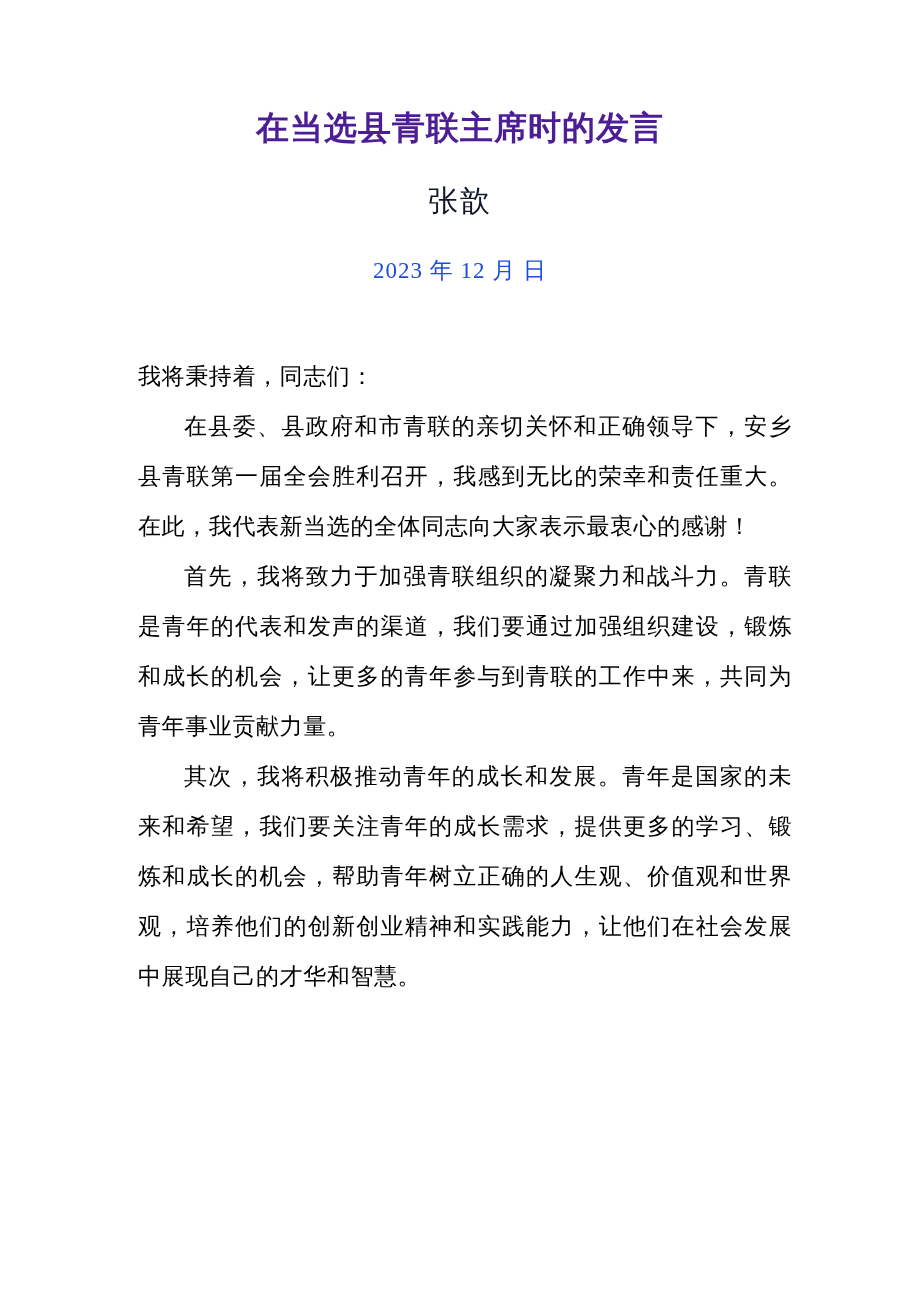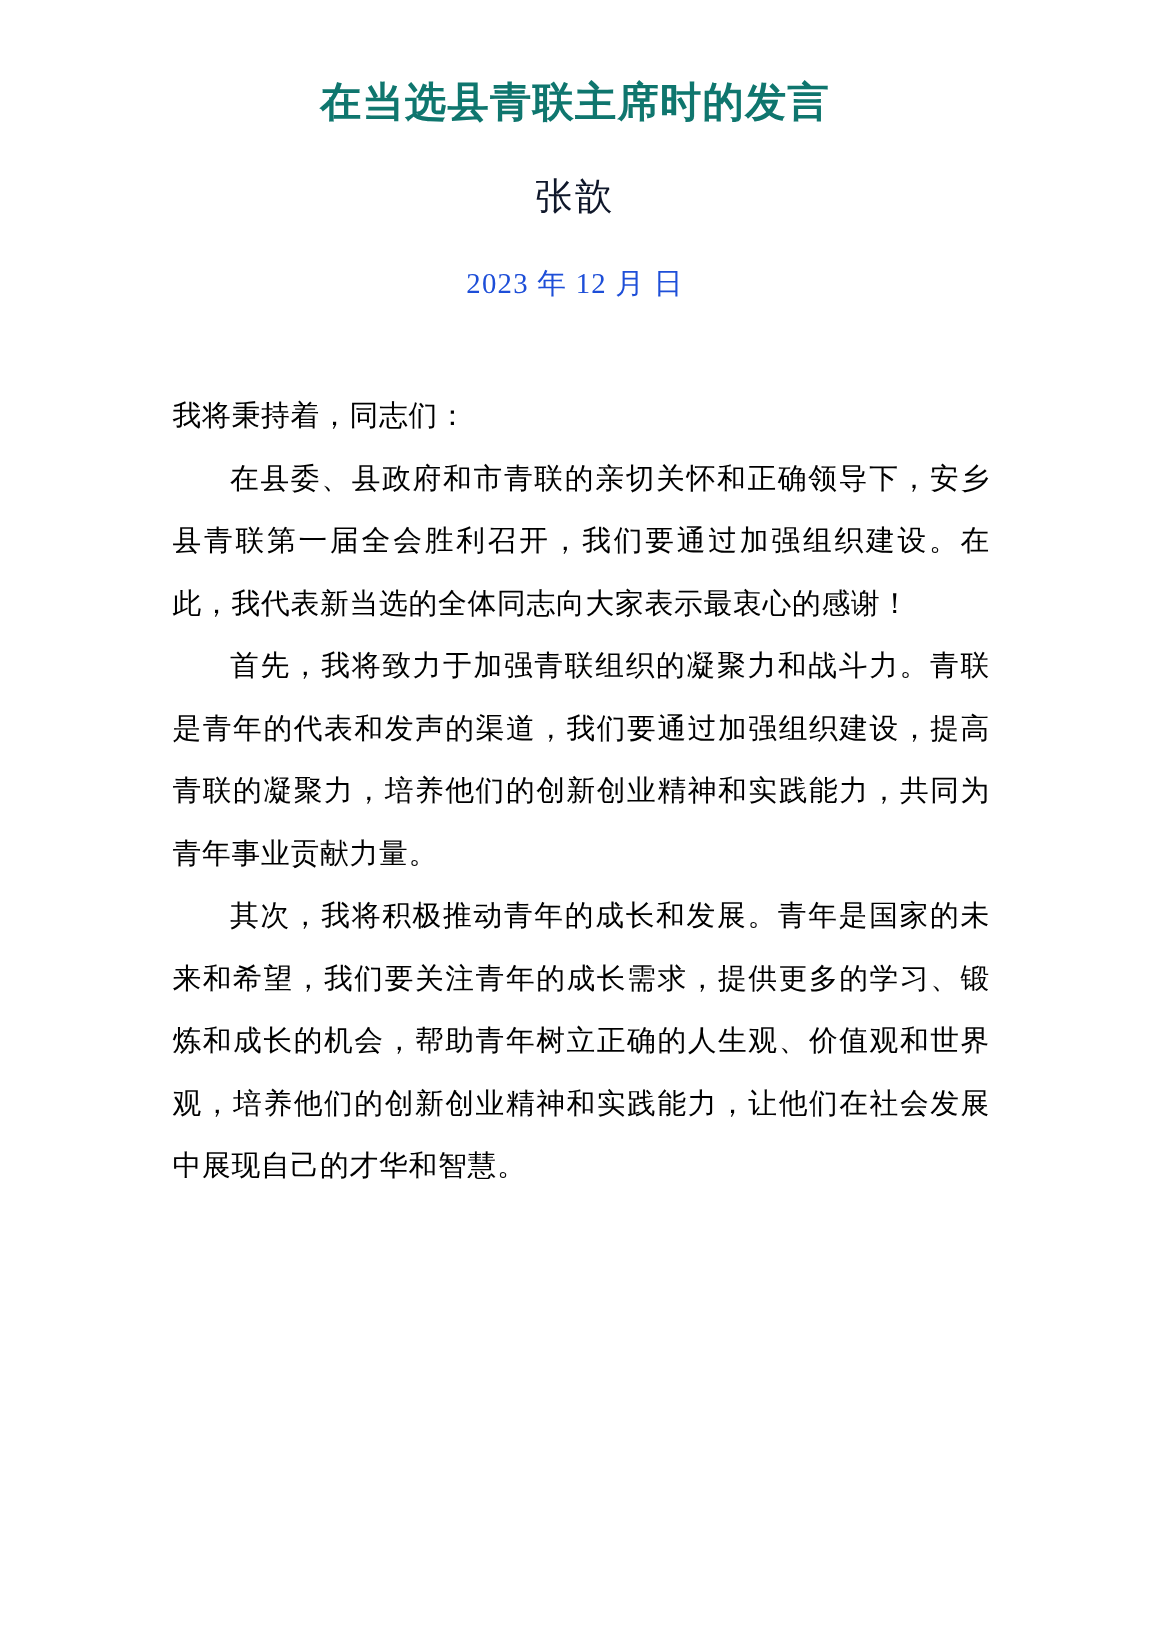"在当选县青联主席时的发言" .doc-title { color: #0f766e -> #4c1d95; font-family: Liberation Mono, monospace -> Liberation Serif, serif; padding-top: 64px -> 108px }
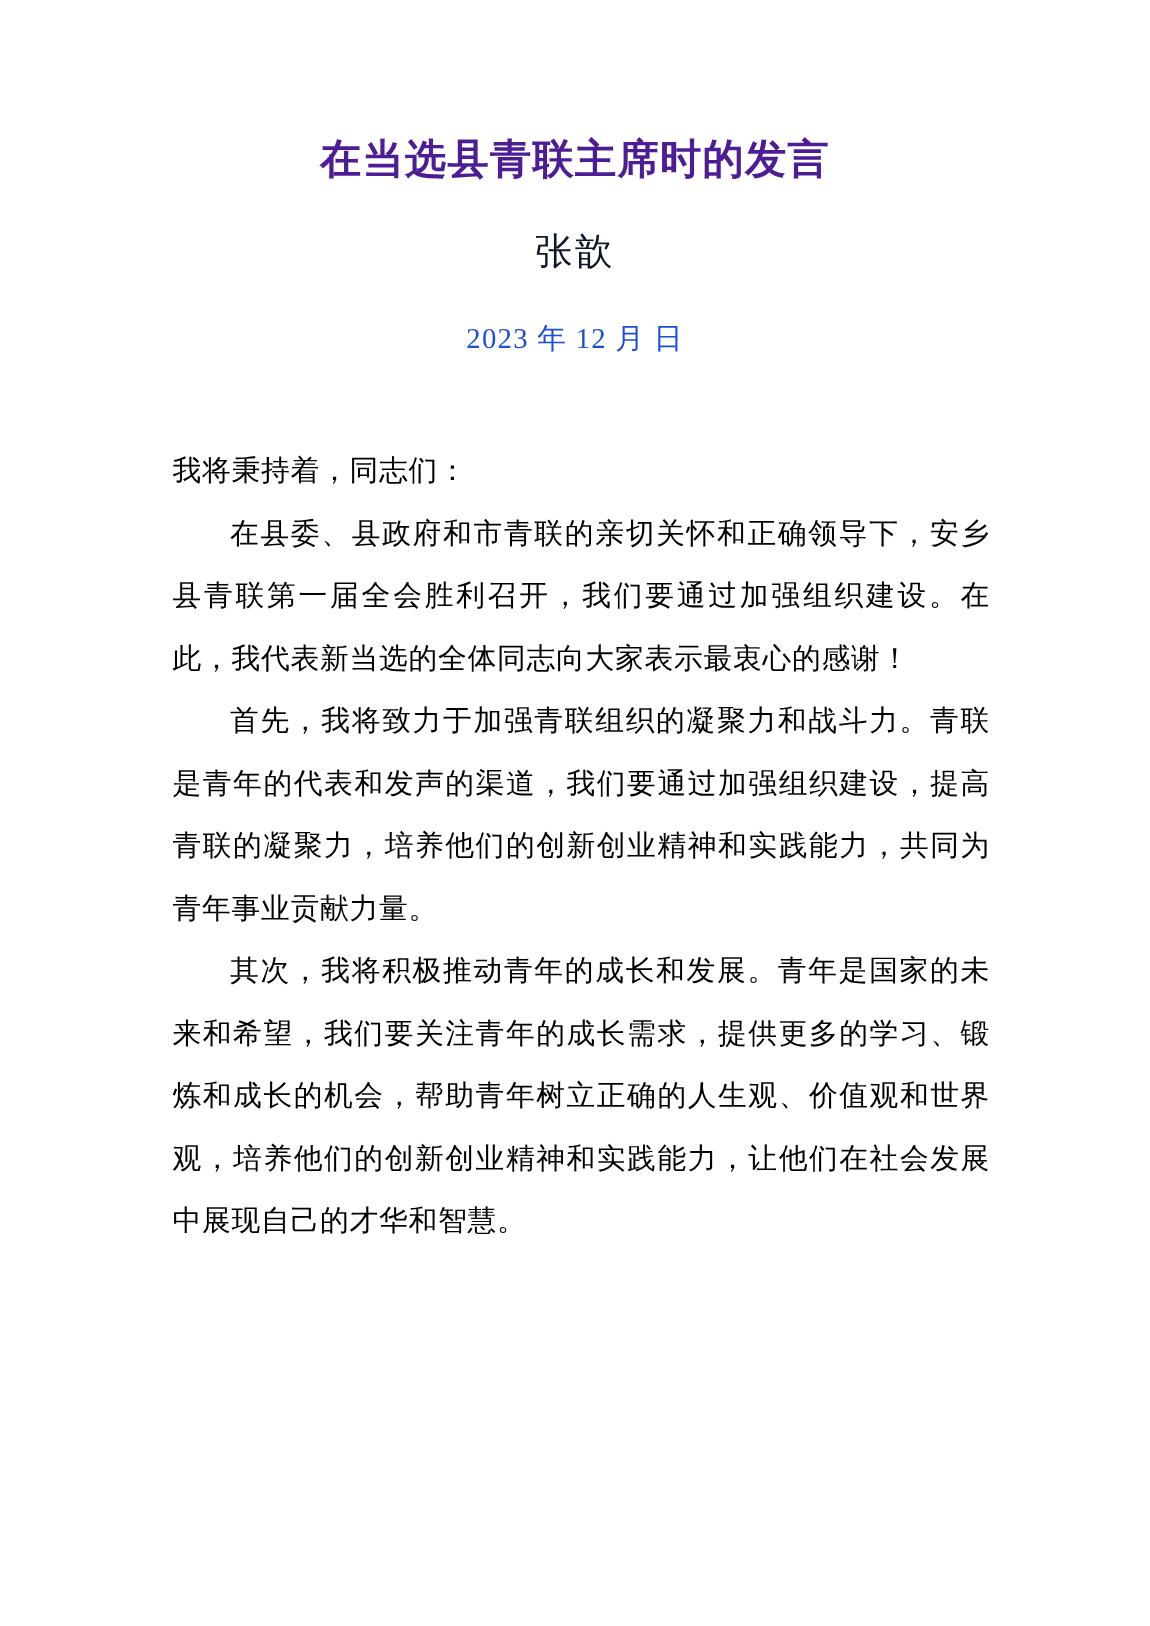"在县委、县政府和市青联的亲切关怀和正确领导下，安乡县青联第一届全会胜利召开，我们" p { text: 们要通过加强组织建设 -> 感到无比的荣幸和责任重大 }
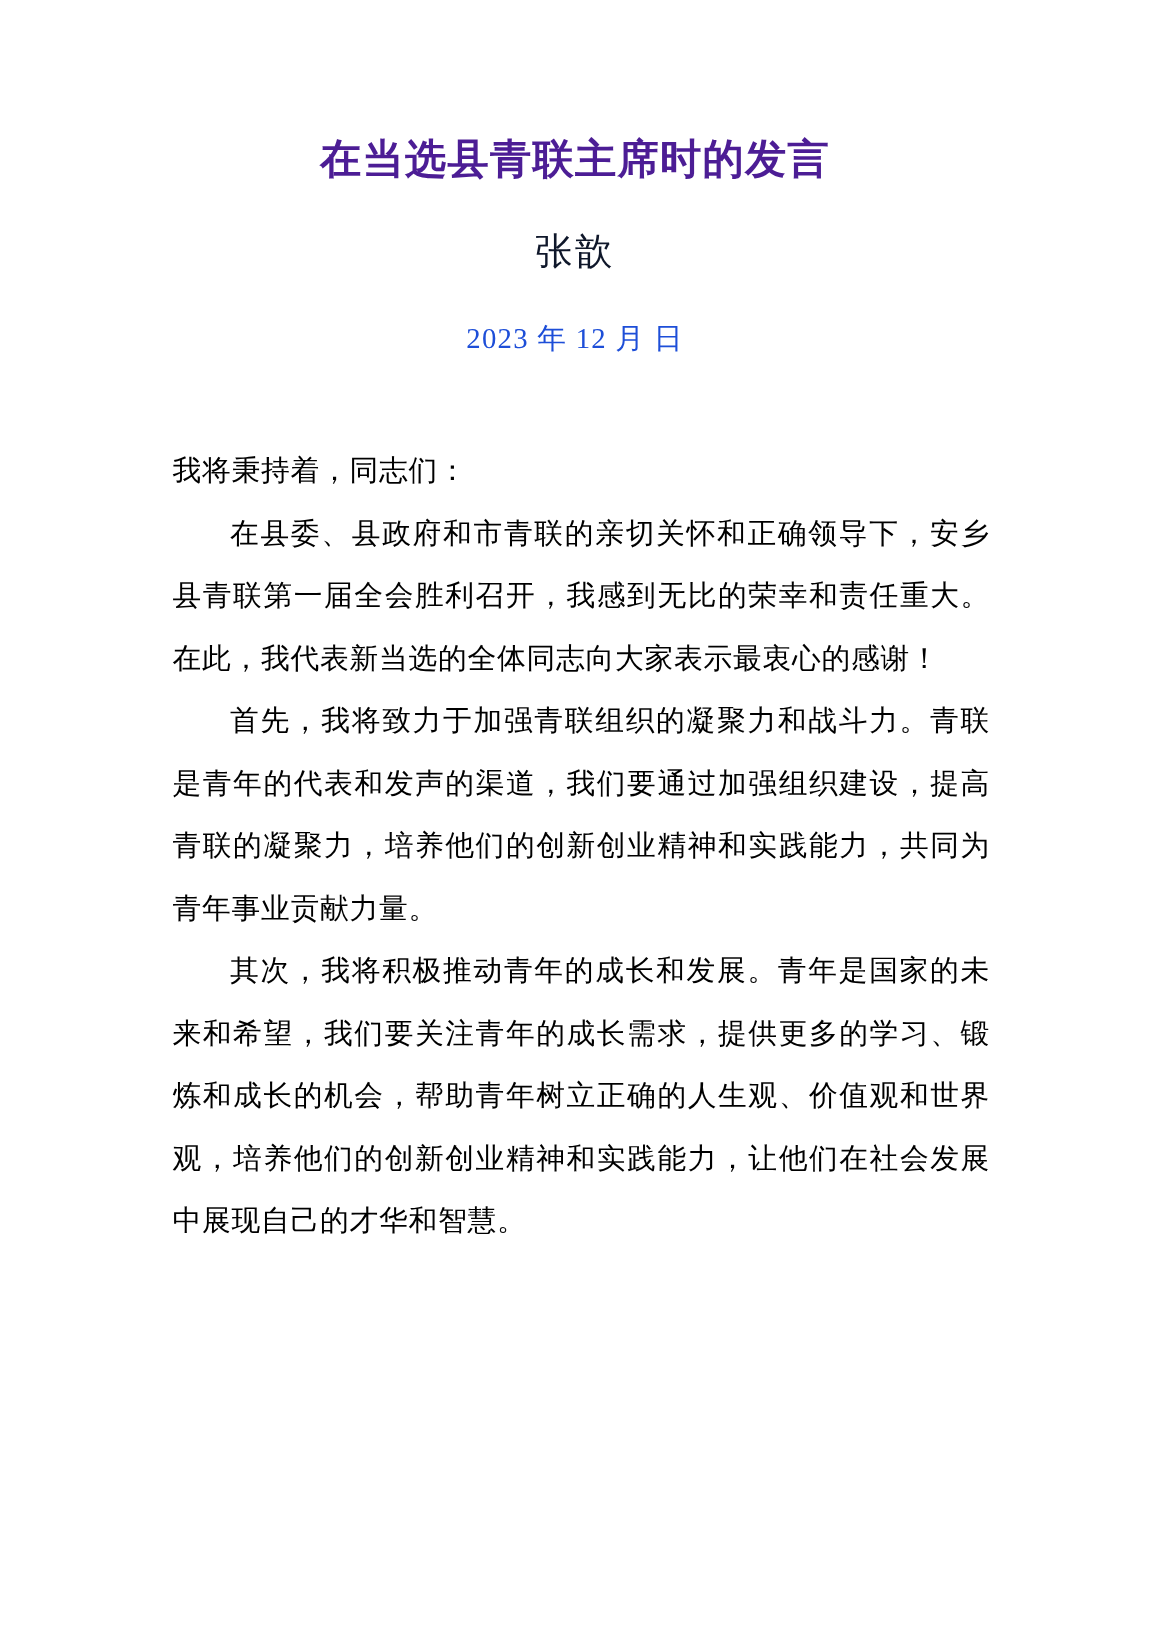"首先，我将致力于加强青联组织的凝聚力和战斗力。青联是青年的代表和发声的渠道，我们" p { text: 提高青联的凝聚力，培养他们的创新创业精神和实践能力 -> 锻炼和成长的机会，让更多的青年参与到青联的工作中来 }
